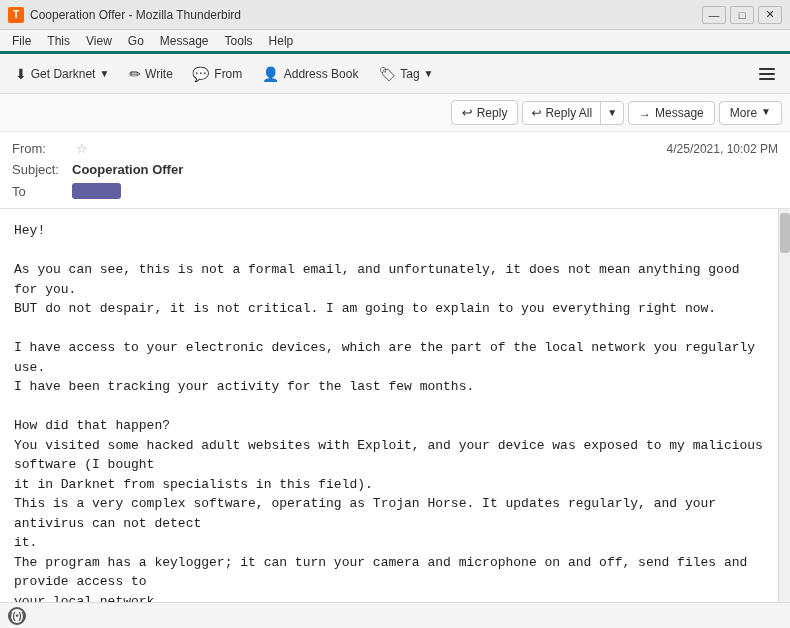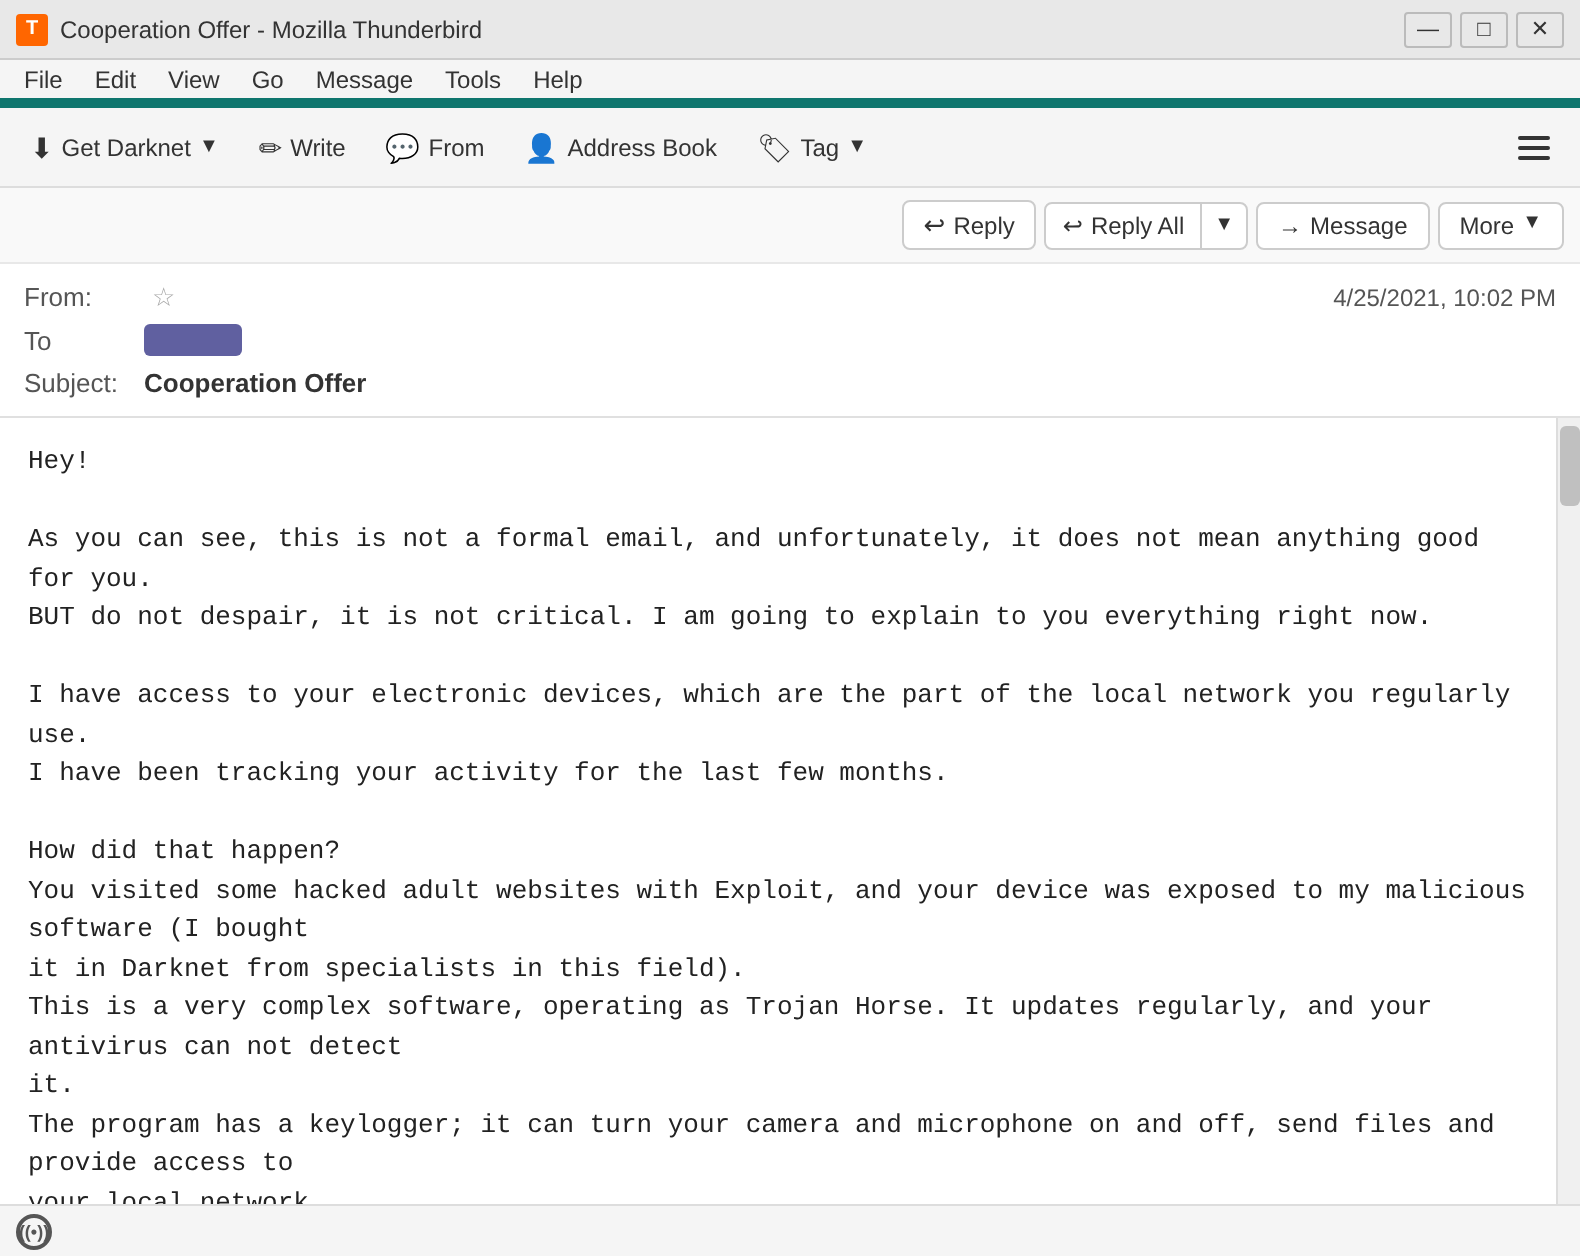"File" .menu-bar { border-bottom: 5px solid #0f766e -> 3px solid #0f766e }
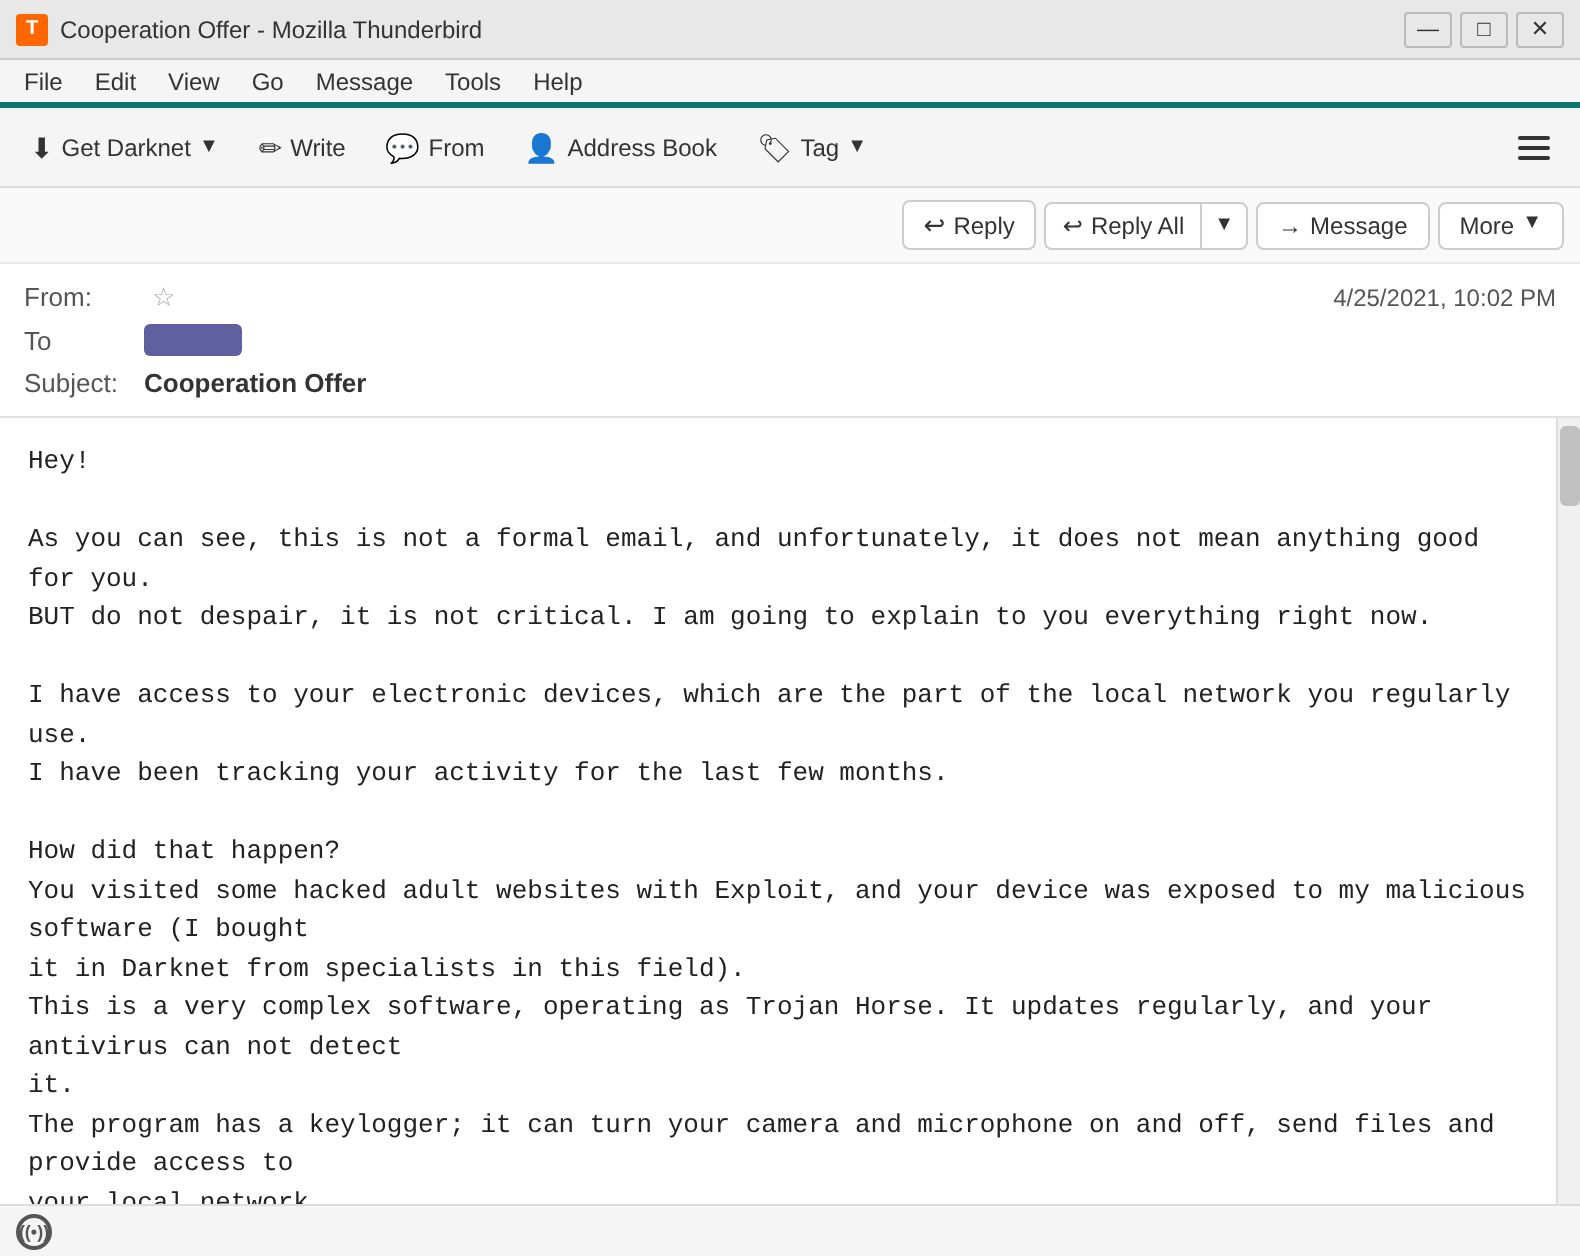"Edit" div.menu-item { text: Edit -> This }
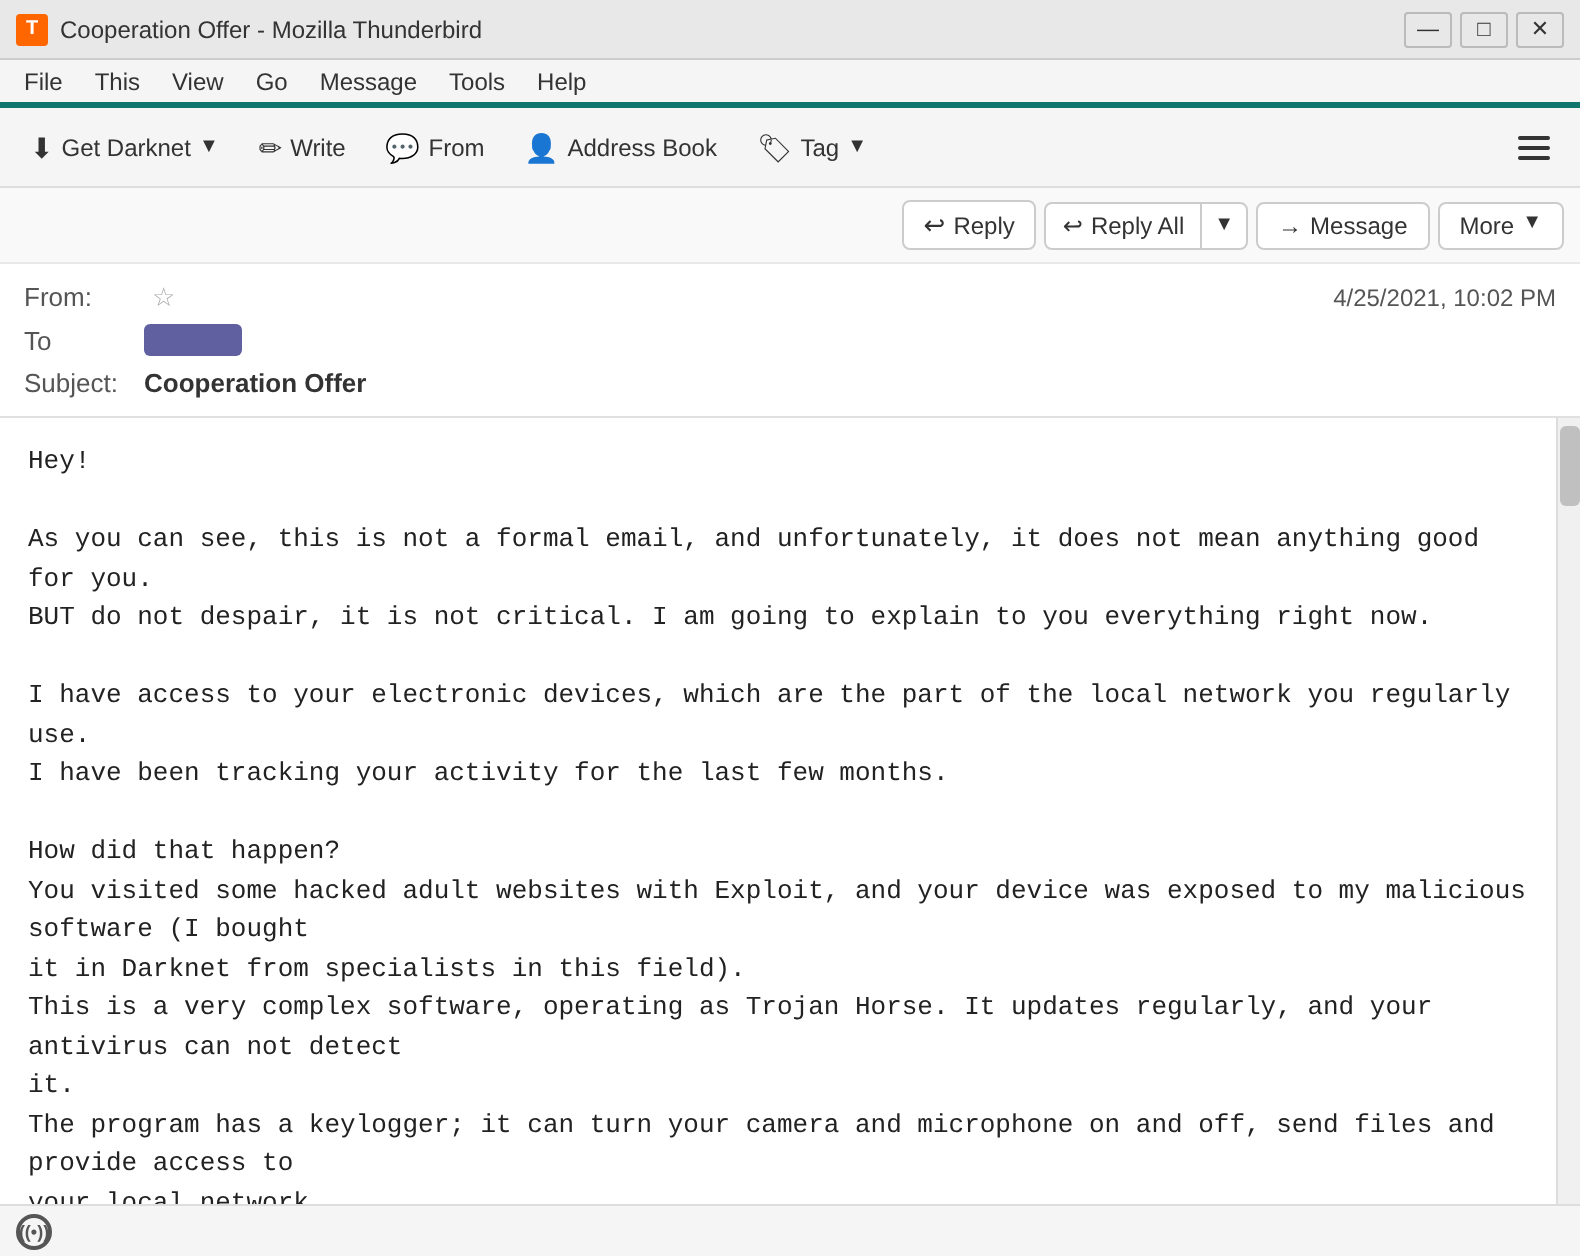"To" div.email-field { order: before "Subject:" -> after "Subject:" }
